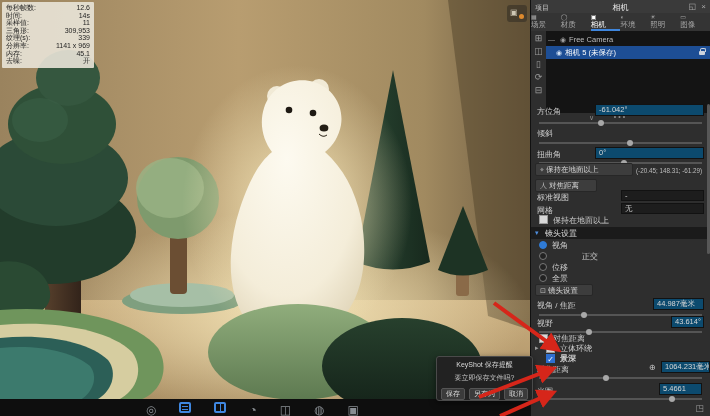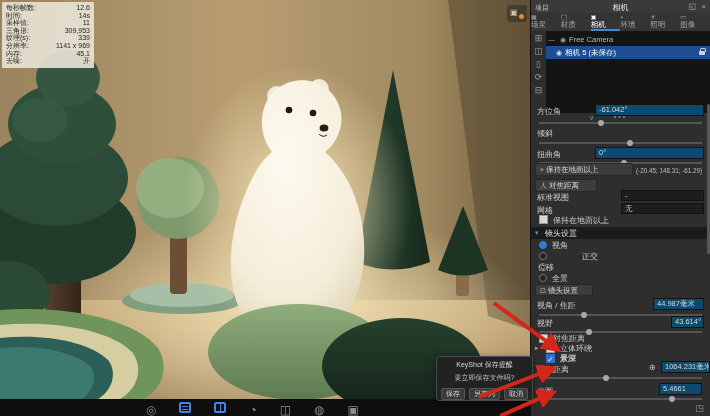"位移" span.chklabel { left: 7px -> 21px }
